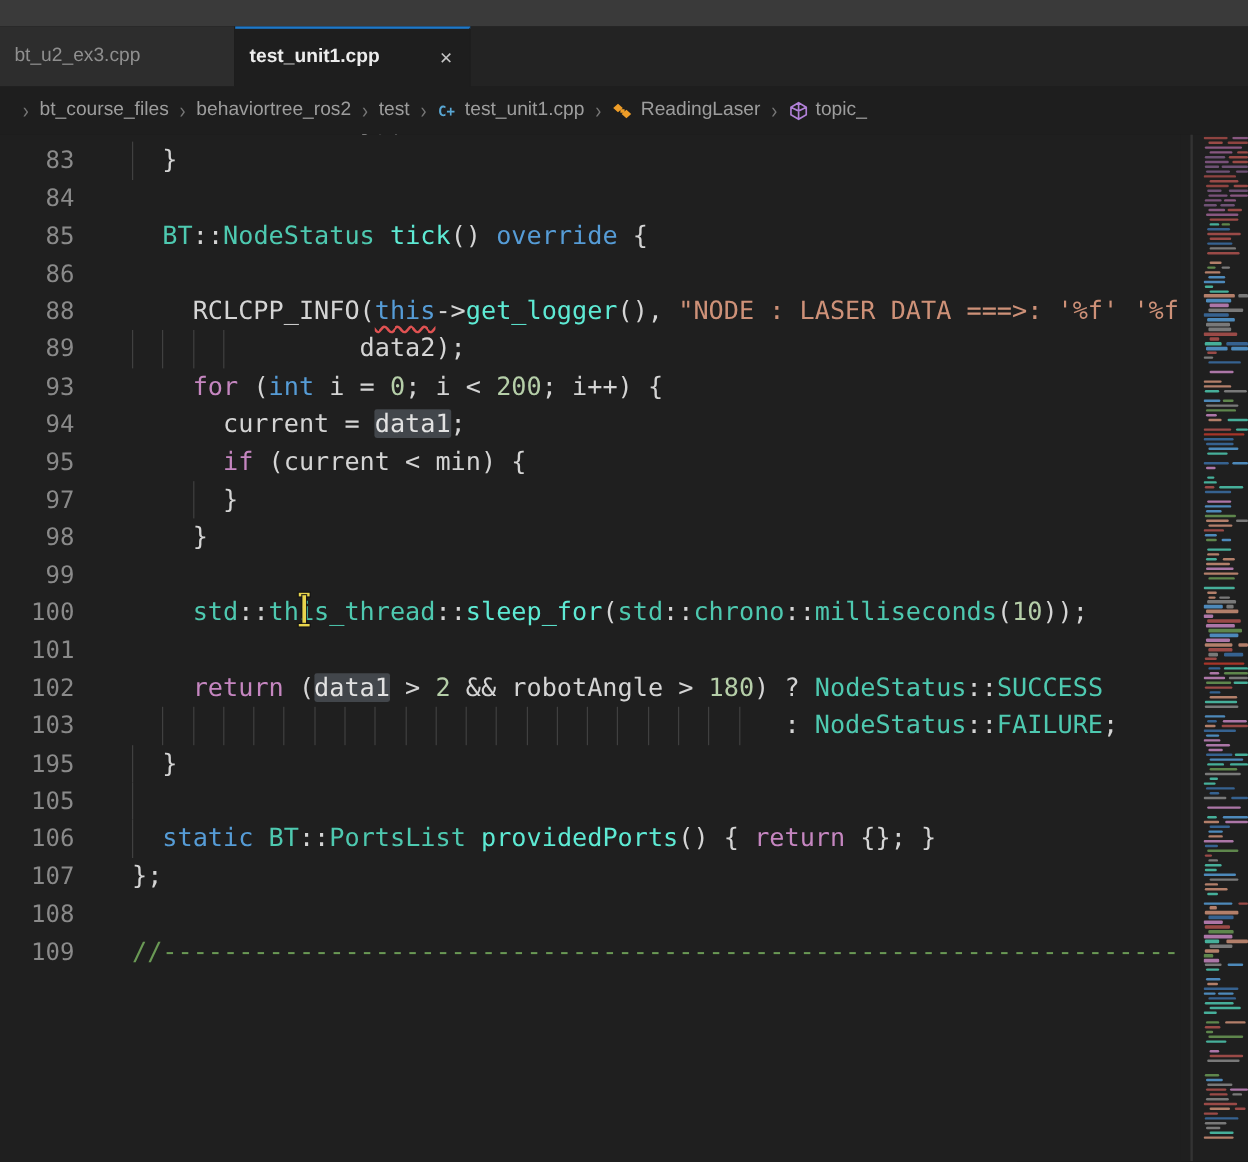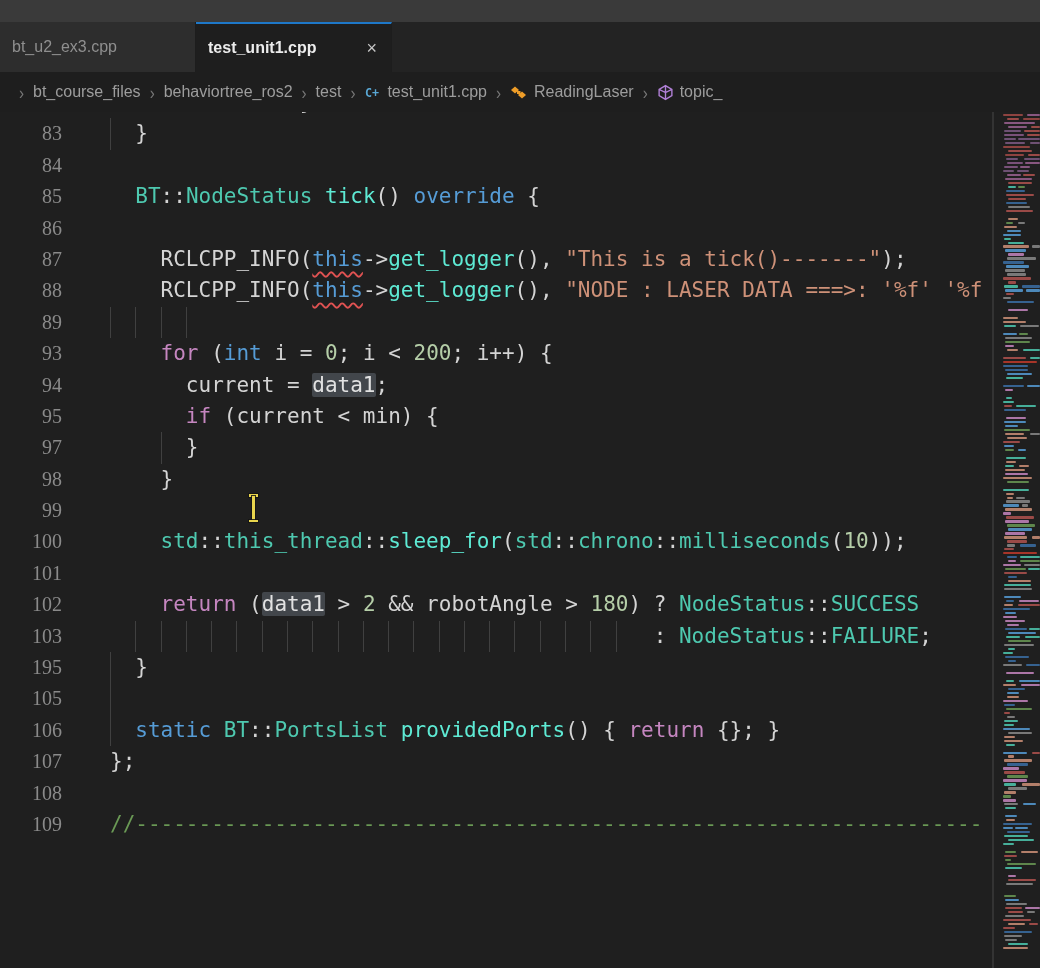"83" .gutter { font-family: Liberation Serif, serif -> none }
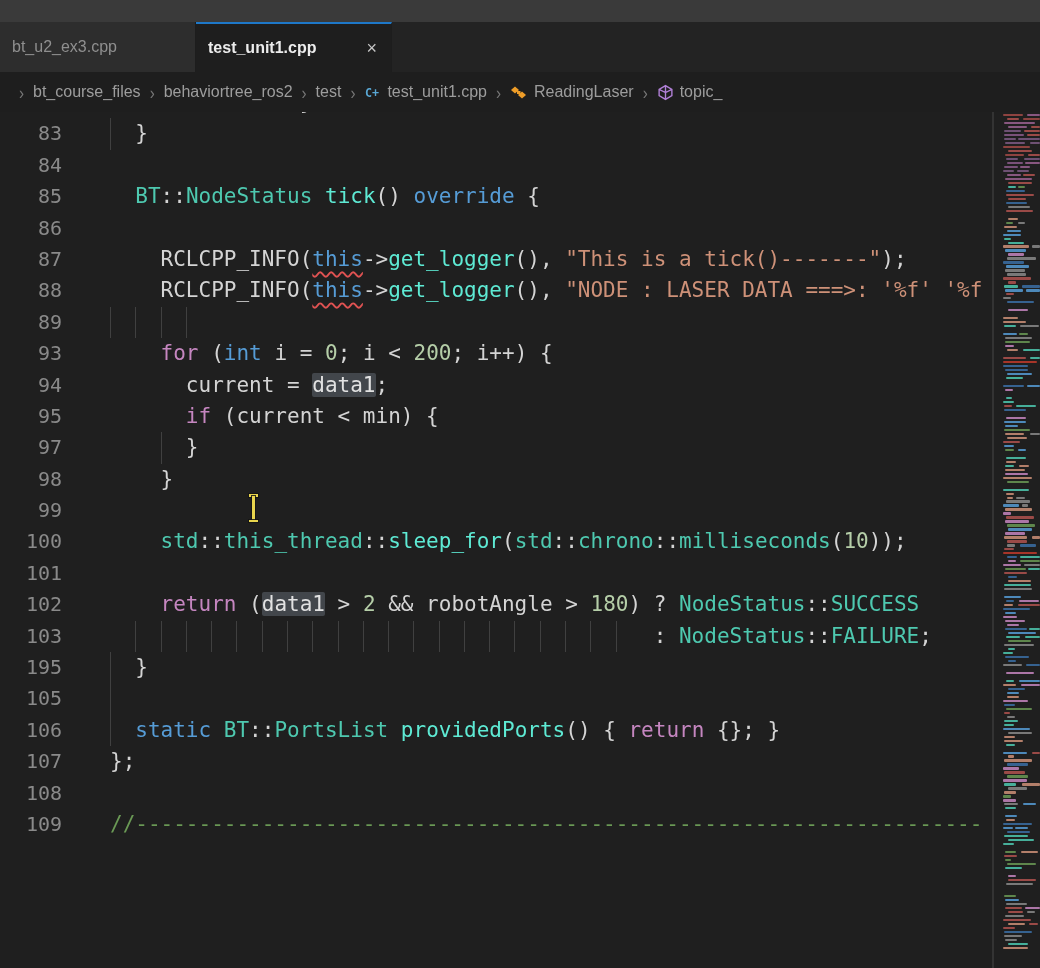"87" div.code-line { html: <div><span>87</span><span><span> RCLCPP_INFO(</span><span>this</span><span>-&gt;</span><span>get_logger</span><span>(), </span><span>"This is a tick()-------"</span><span>);</span></span></div> -> none }
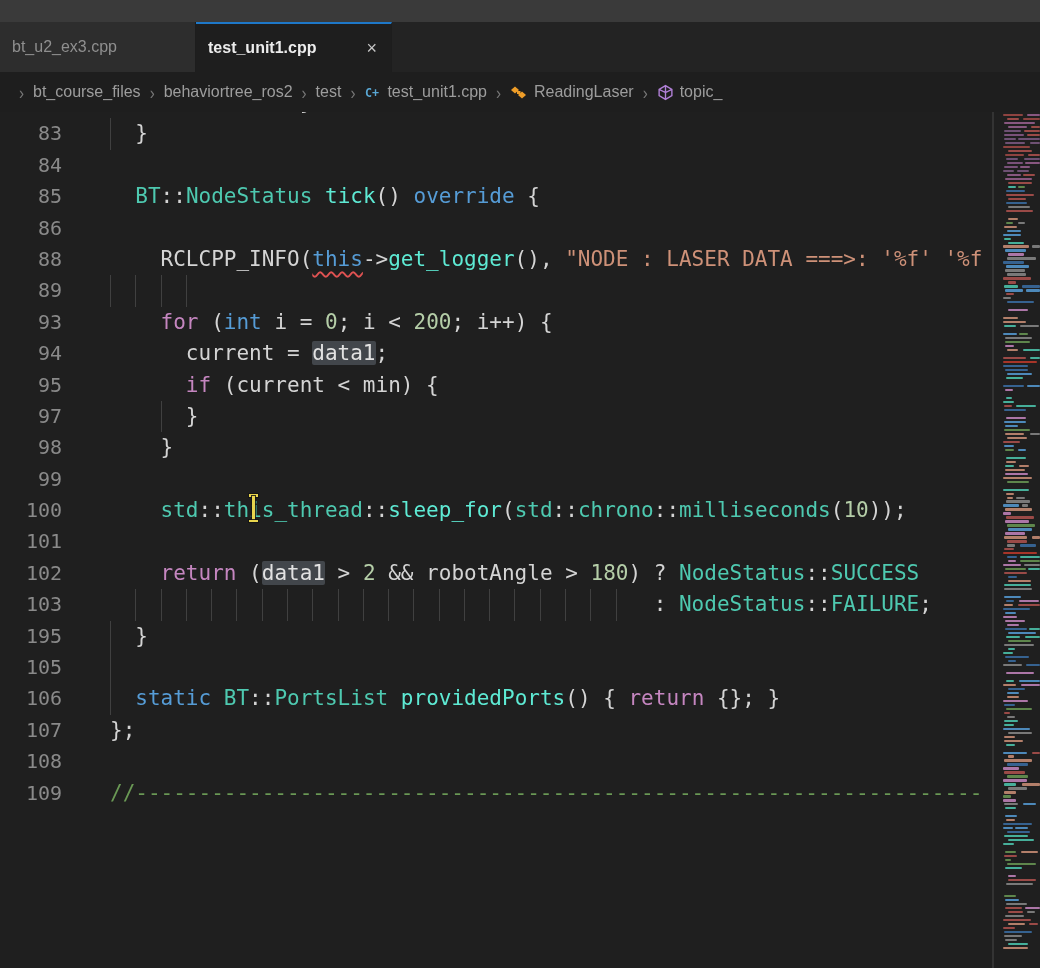"data2);" span.ltext { html: none -> <span><span> data2);</span></span> }
